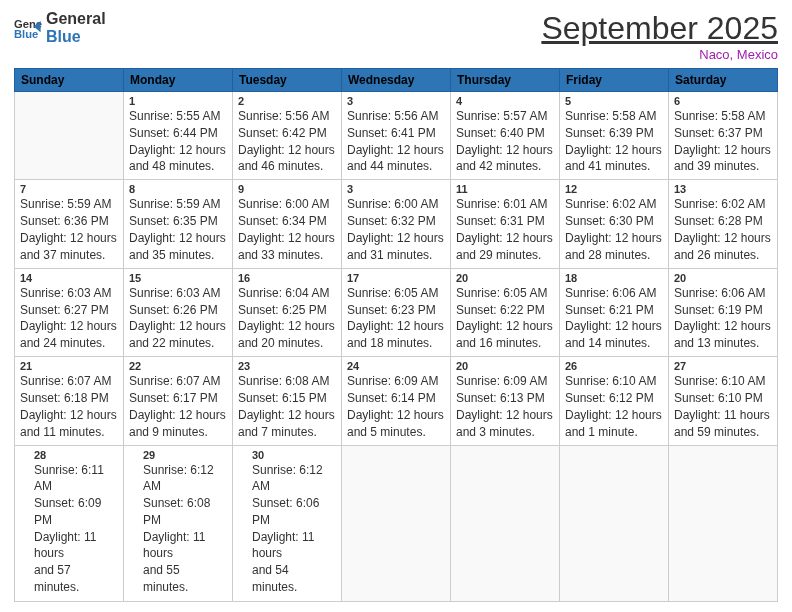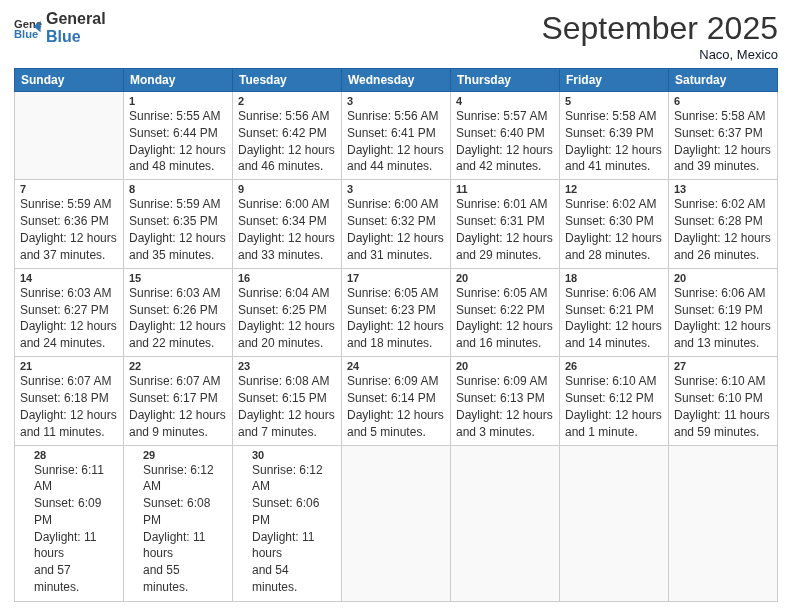"September 2025" .month-title { text-decoration: none -> underline }
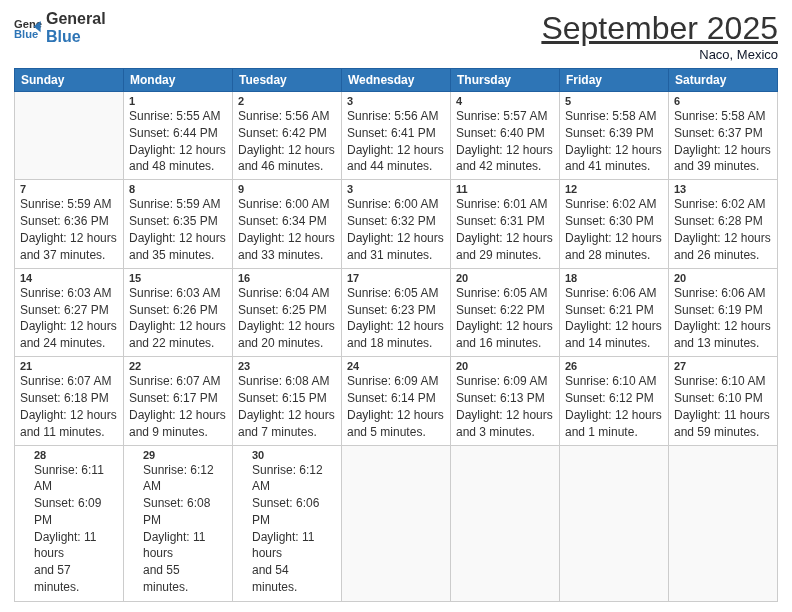"Naco, Mexico" .location { color: #0f172a -> #a21caf }
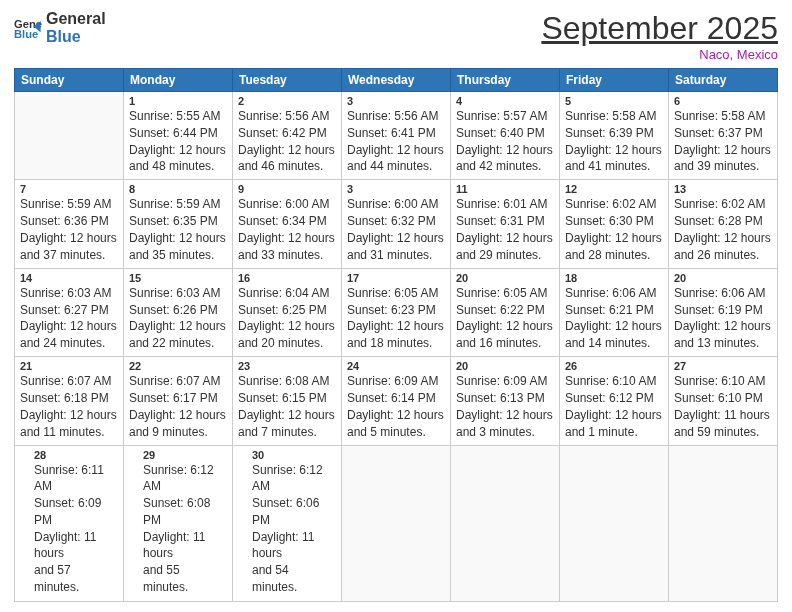"Sunday" .calendar th { color: #ffffff -> #000000 }
